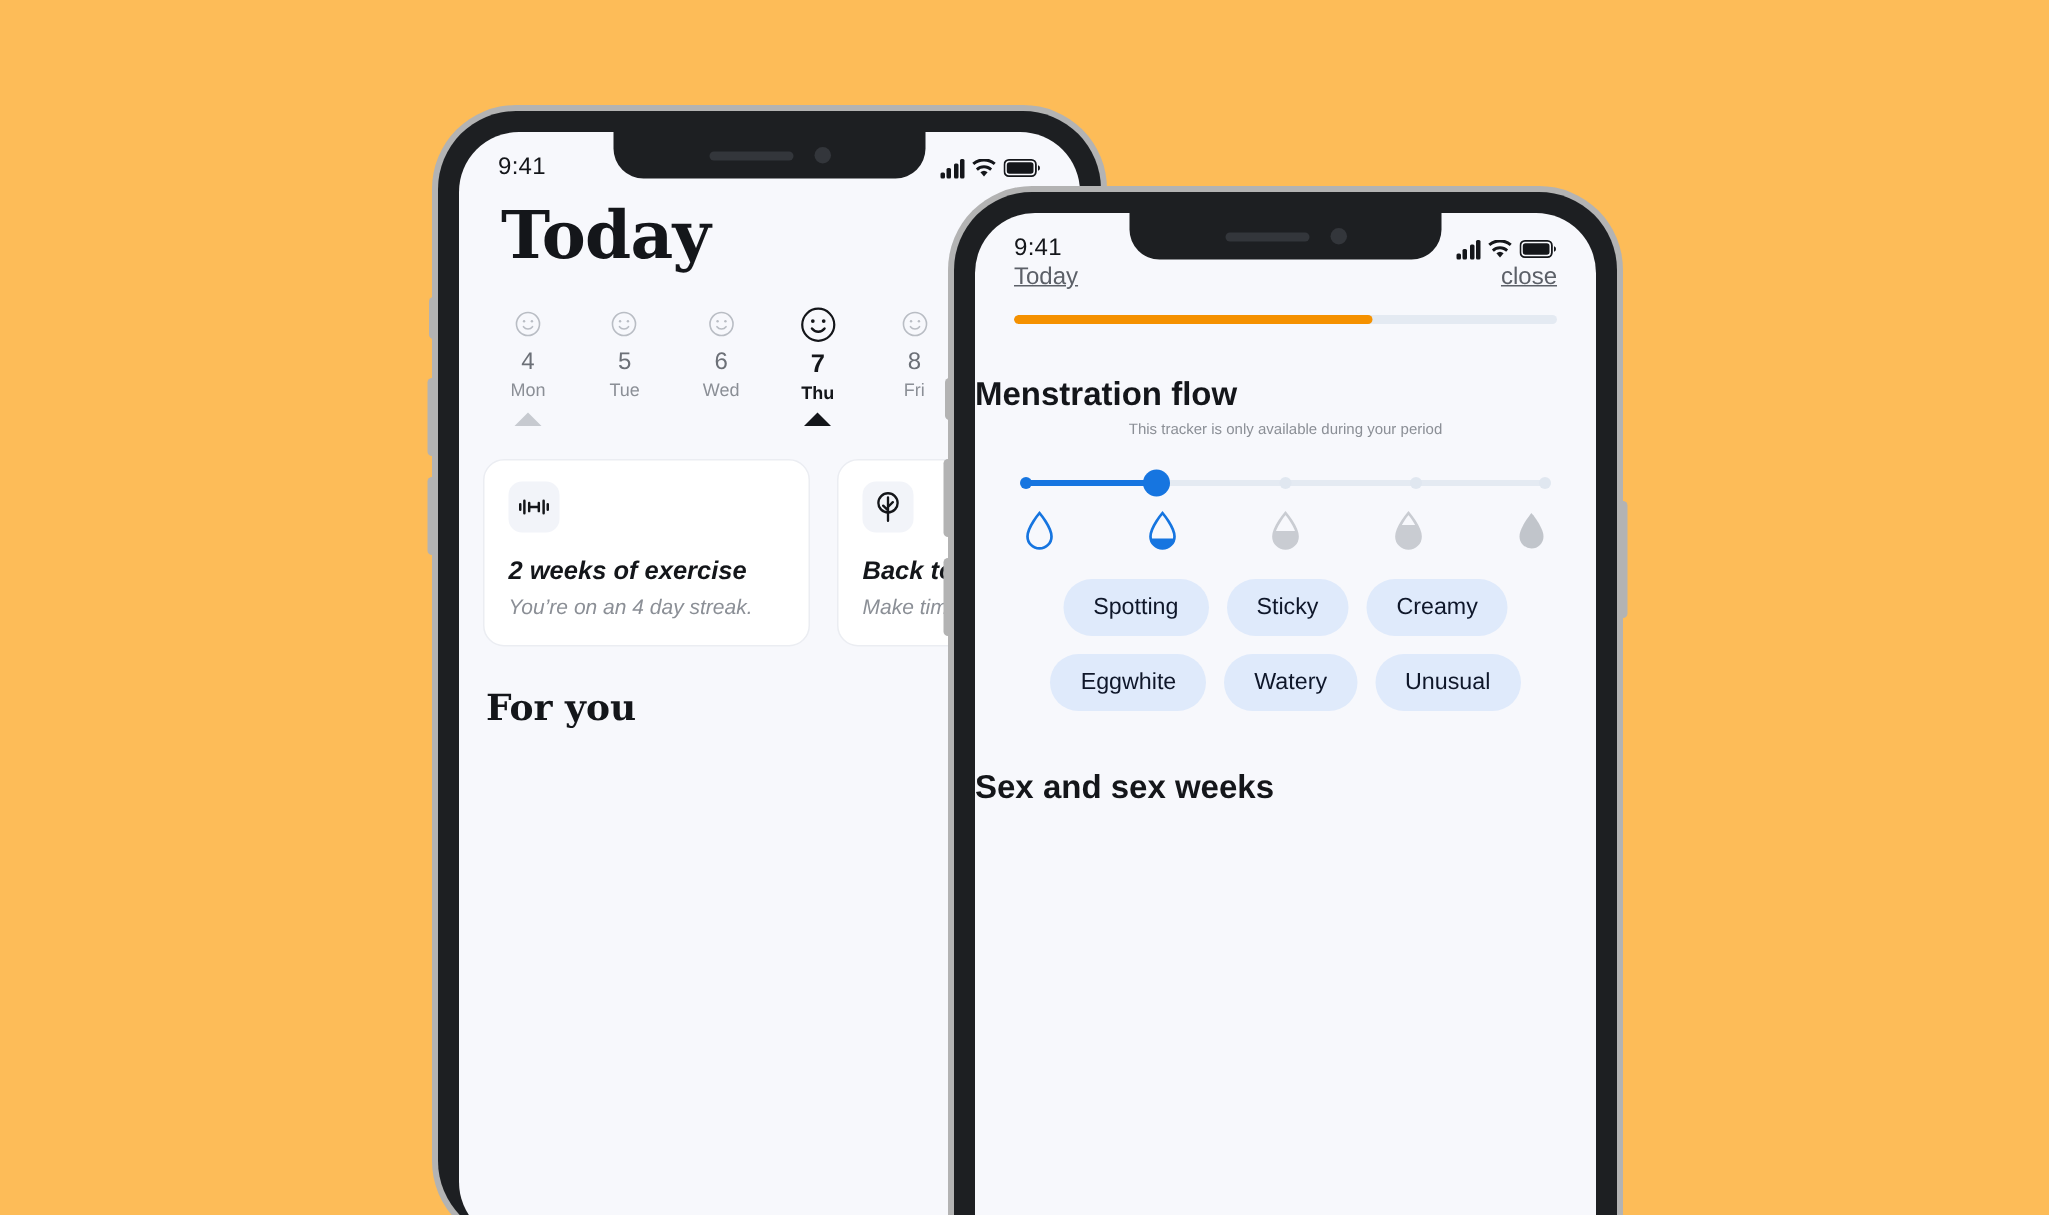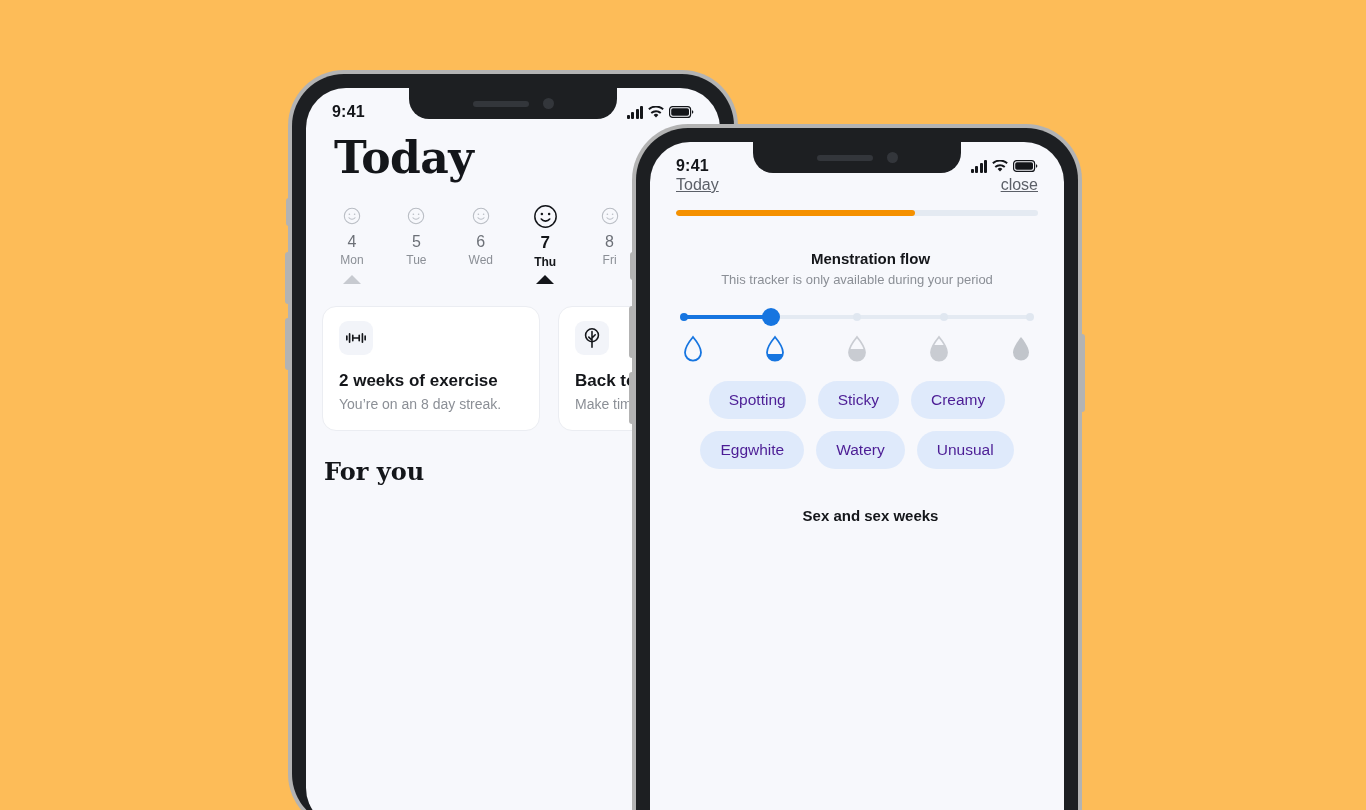"9:41" .clock { font-weight: bold -> normal }
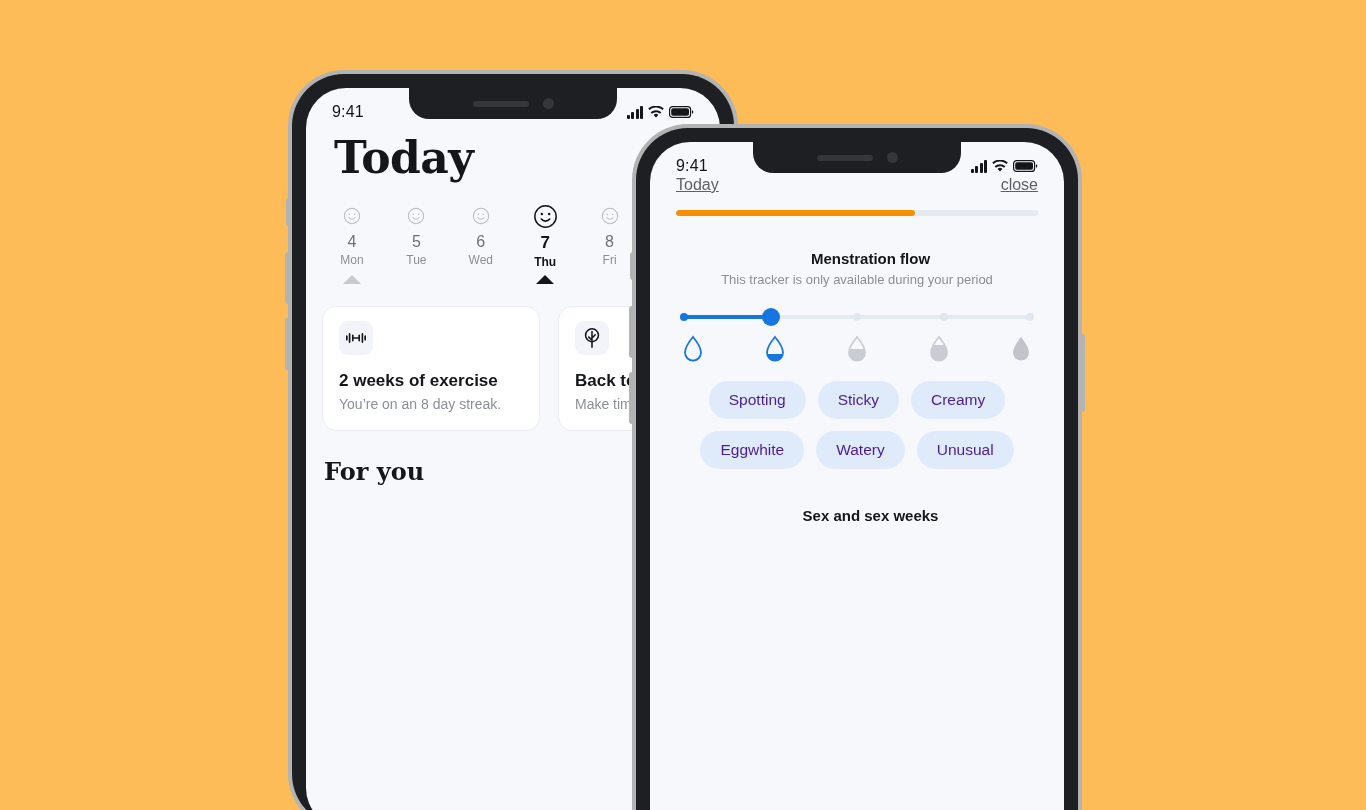"Menstration flow" .sec-title { font-size: 15px -> 22px; padding-left: 27px -> none; text-align: center -> left }
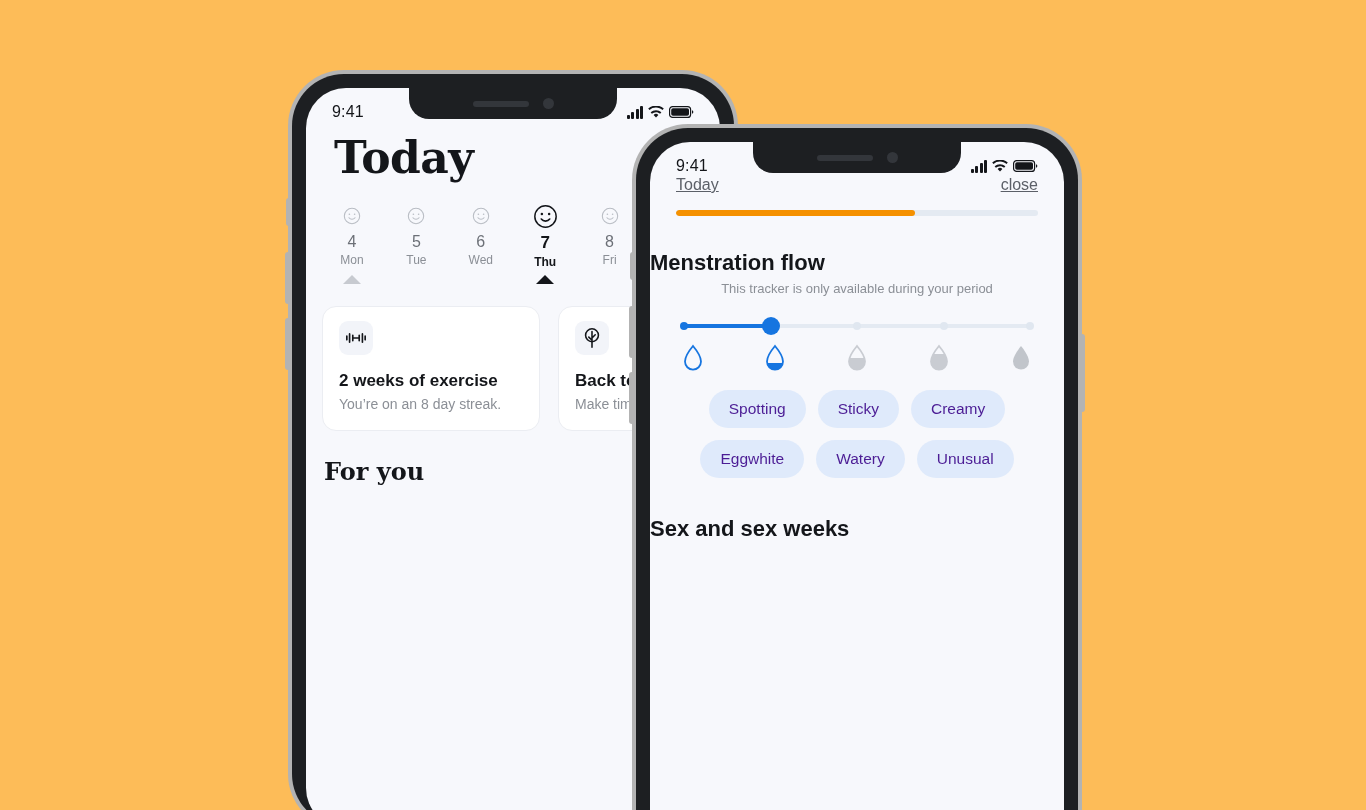"This tracker is only available" .sec-sub { font-size: 13px -> 10px }
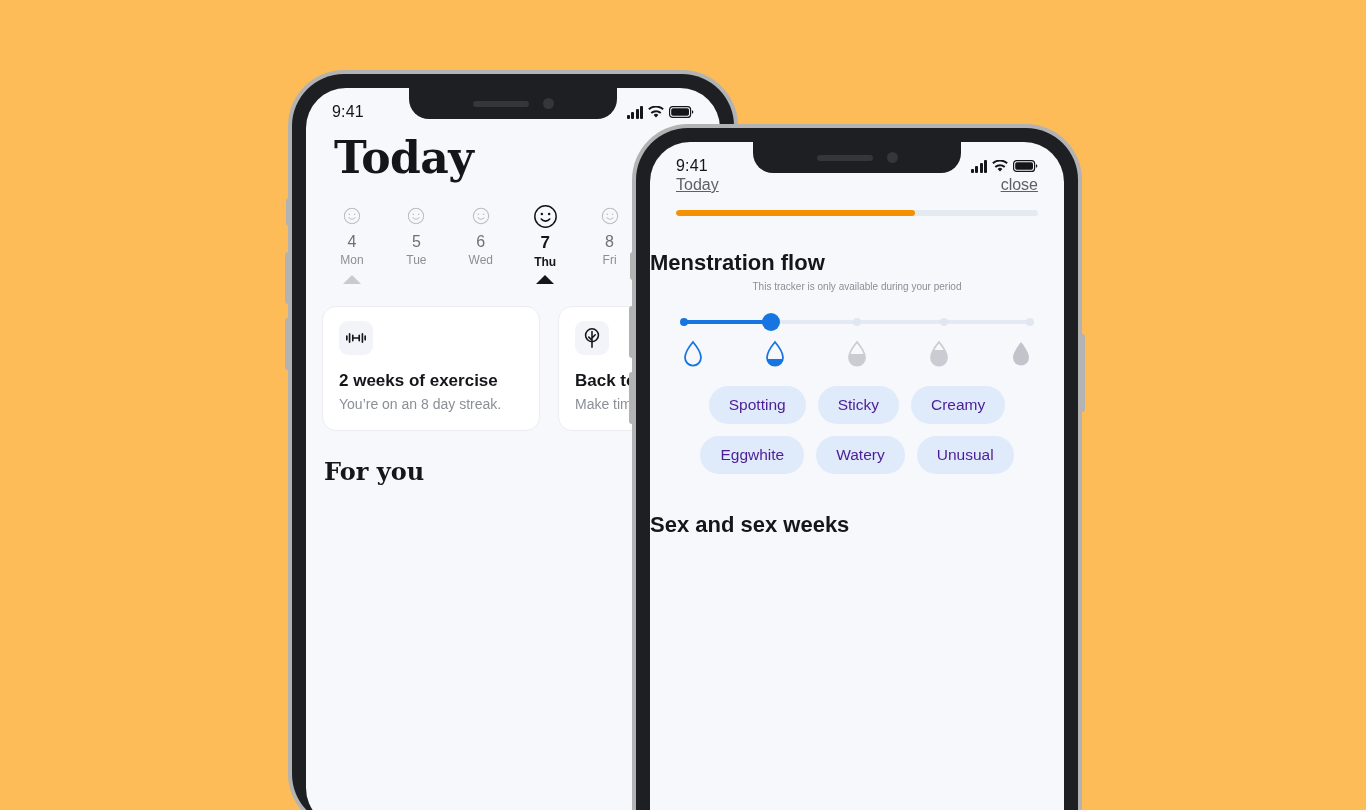"2 weeks of exercise" .card { font-style: none -> italic }
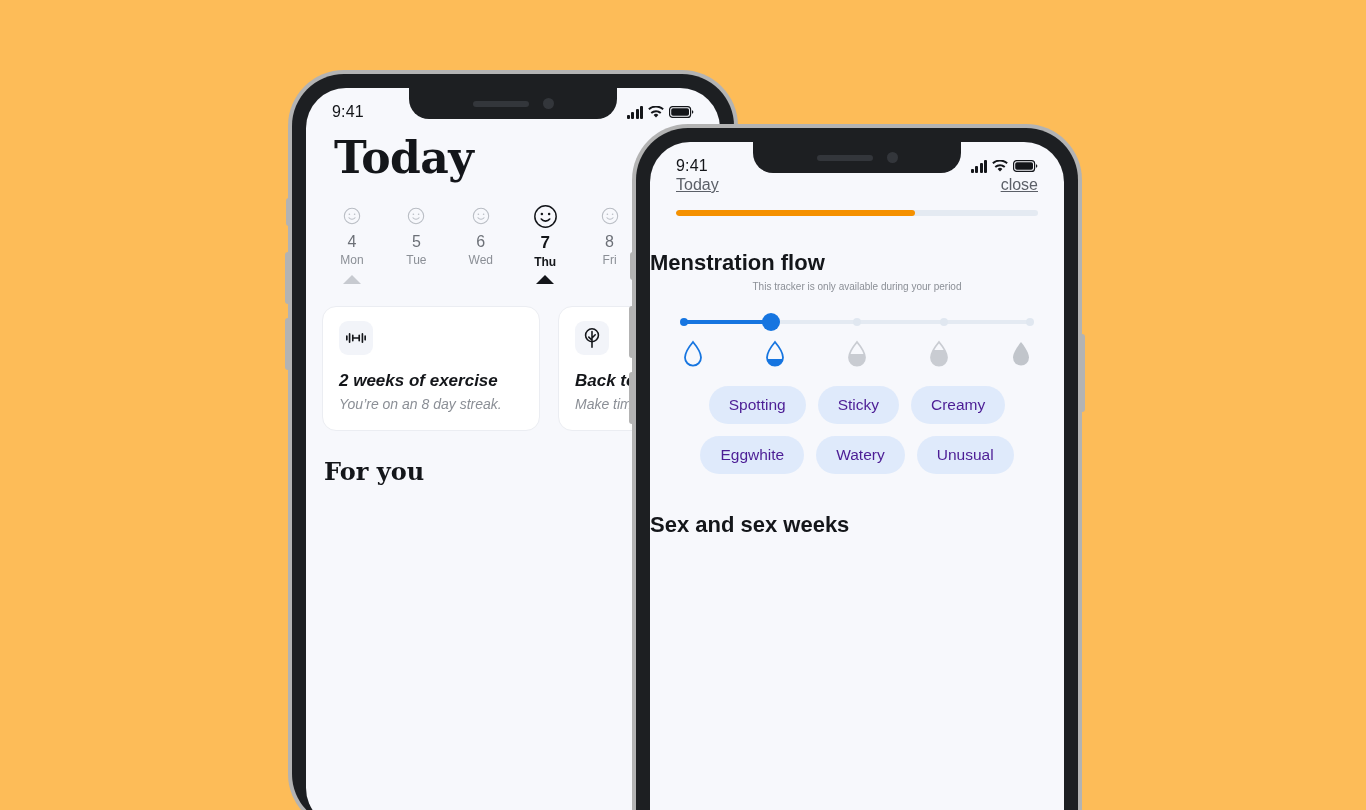"You’re on an 8 day" div.cardsub { text: 8 -> 4 }
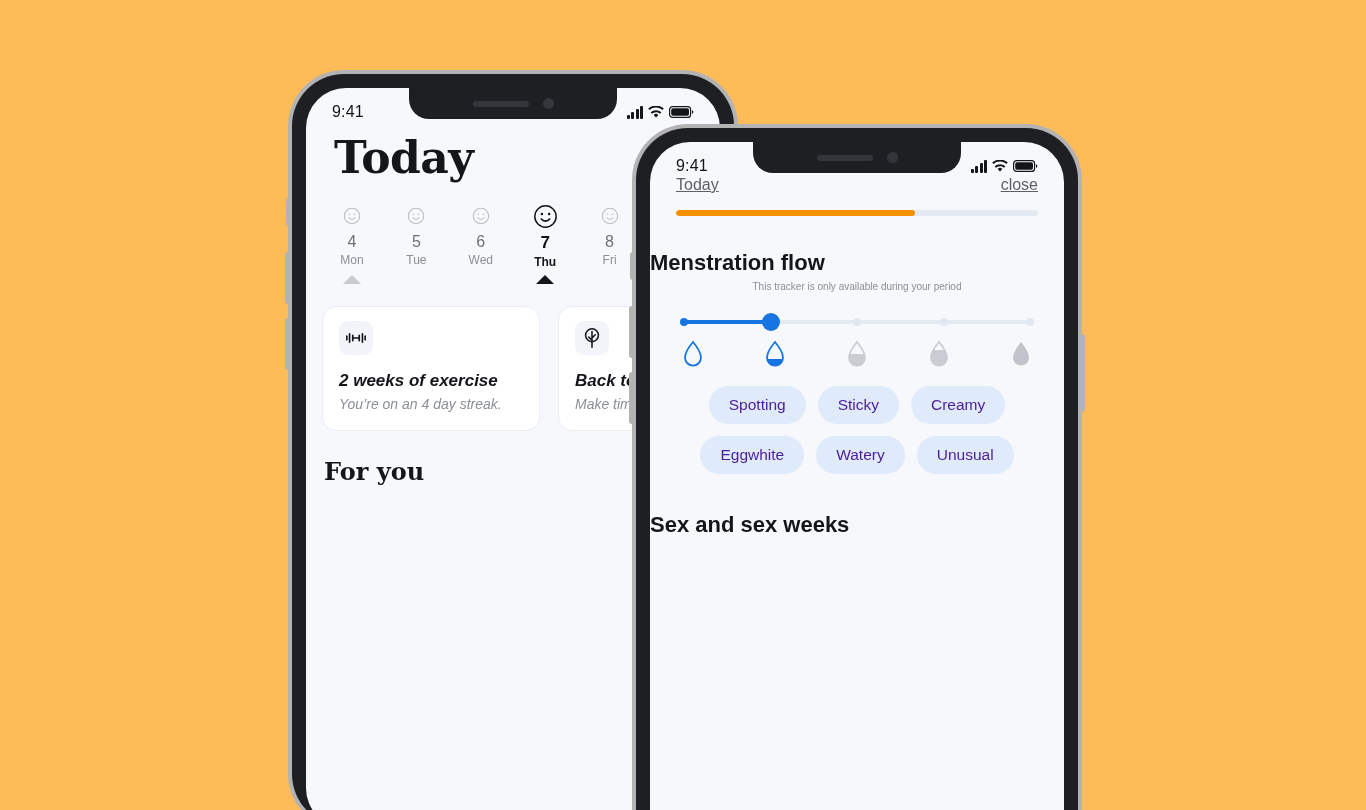"Spotting" .chip { color: #4c1d95 -> #0f172a }
